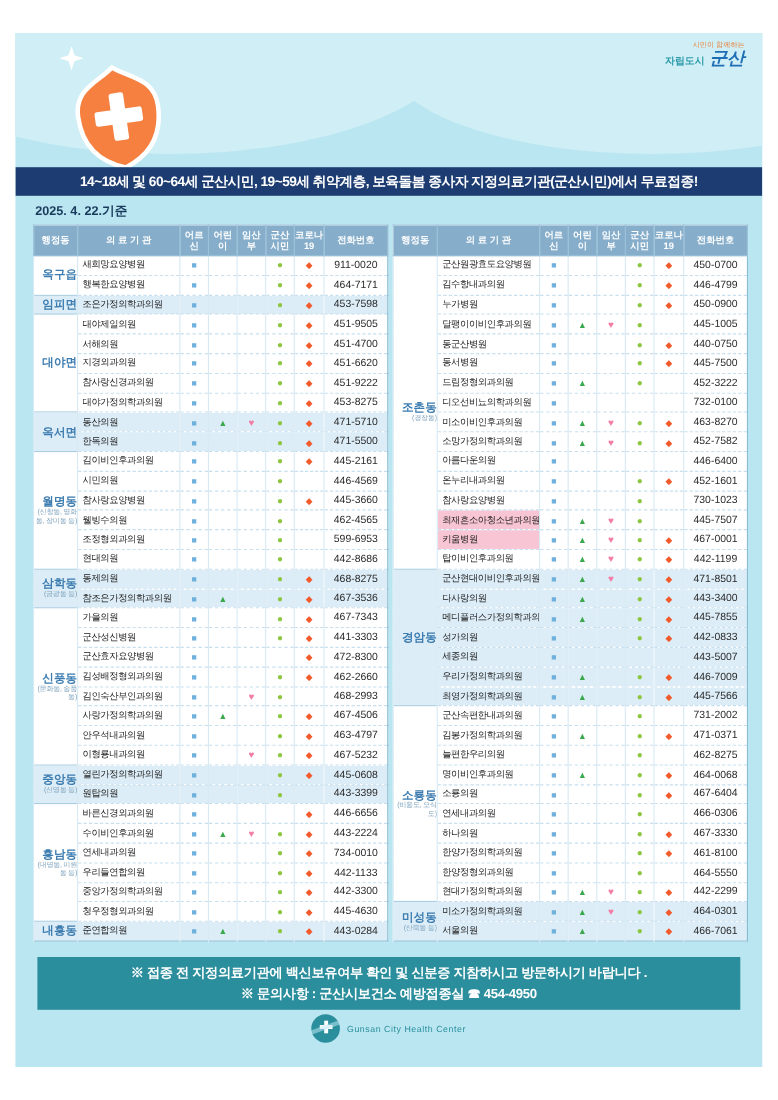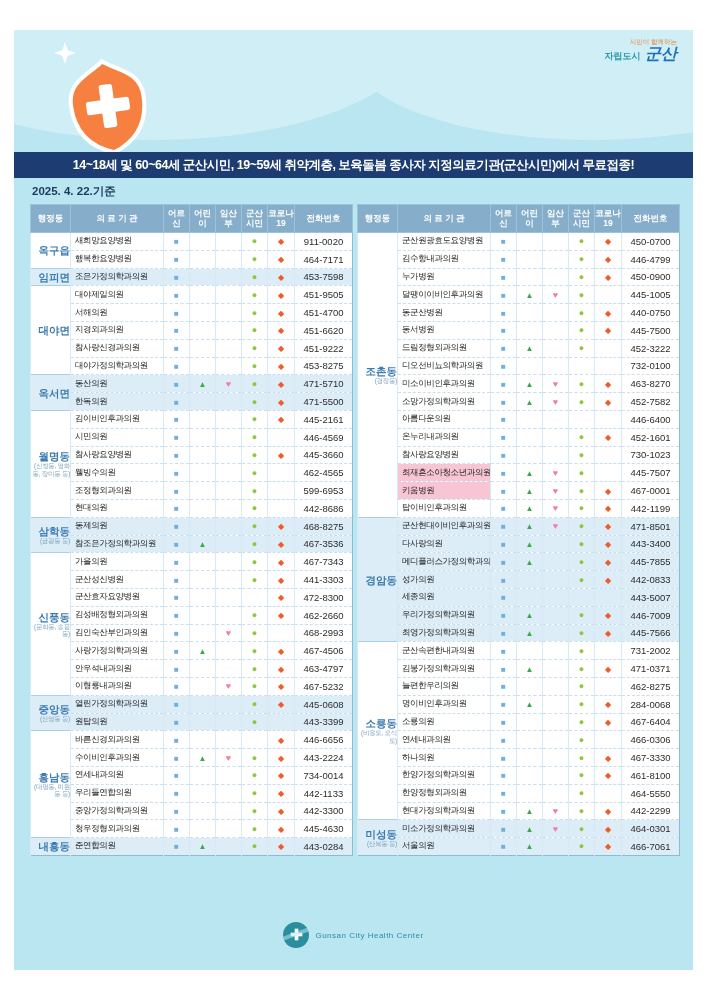"284-0068" td.phone { text: 284-0068 -> 464-0068 }
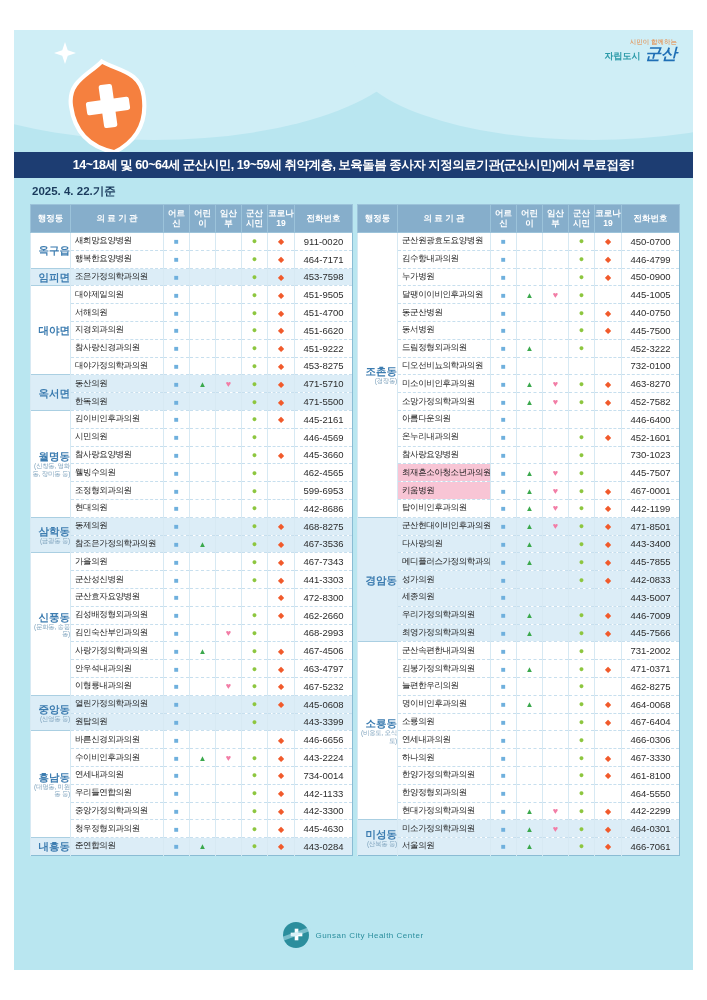"734-0014" td.phone { text: 734-0014 -> 734-0010 }
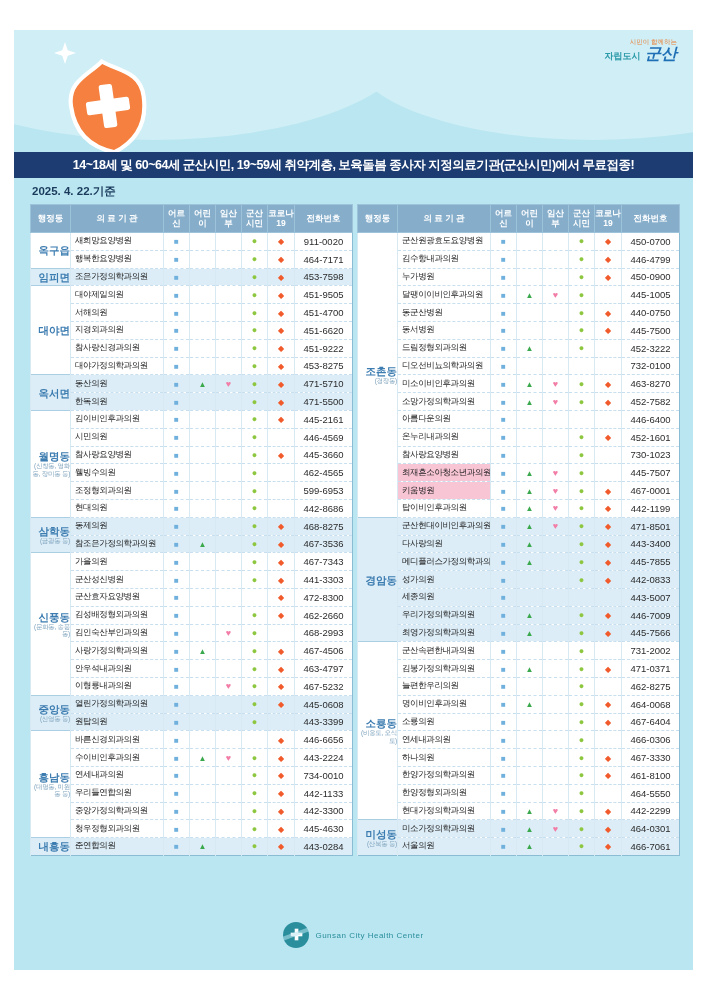"※ 접종 전 지정의료기관에 백신보유여부" div.footer-banner { html: none -> <div> <div>※ 접종 전 지정의료기관에 백신보유여부 확인 및 신분증 지참하시고 방문하시기 바랍니다 .</div> <div>※ 문의사항 : 군산시보건소 예방접종실 ☎ 454-4950</div> </div> }
